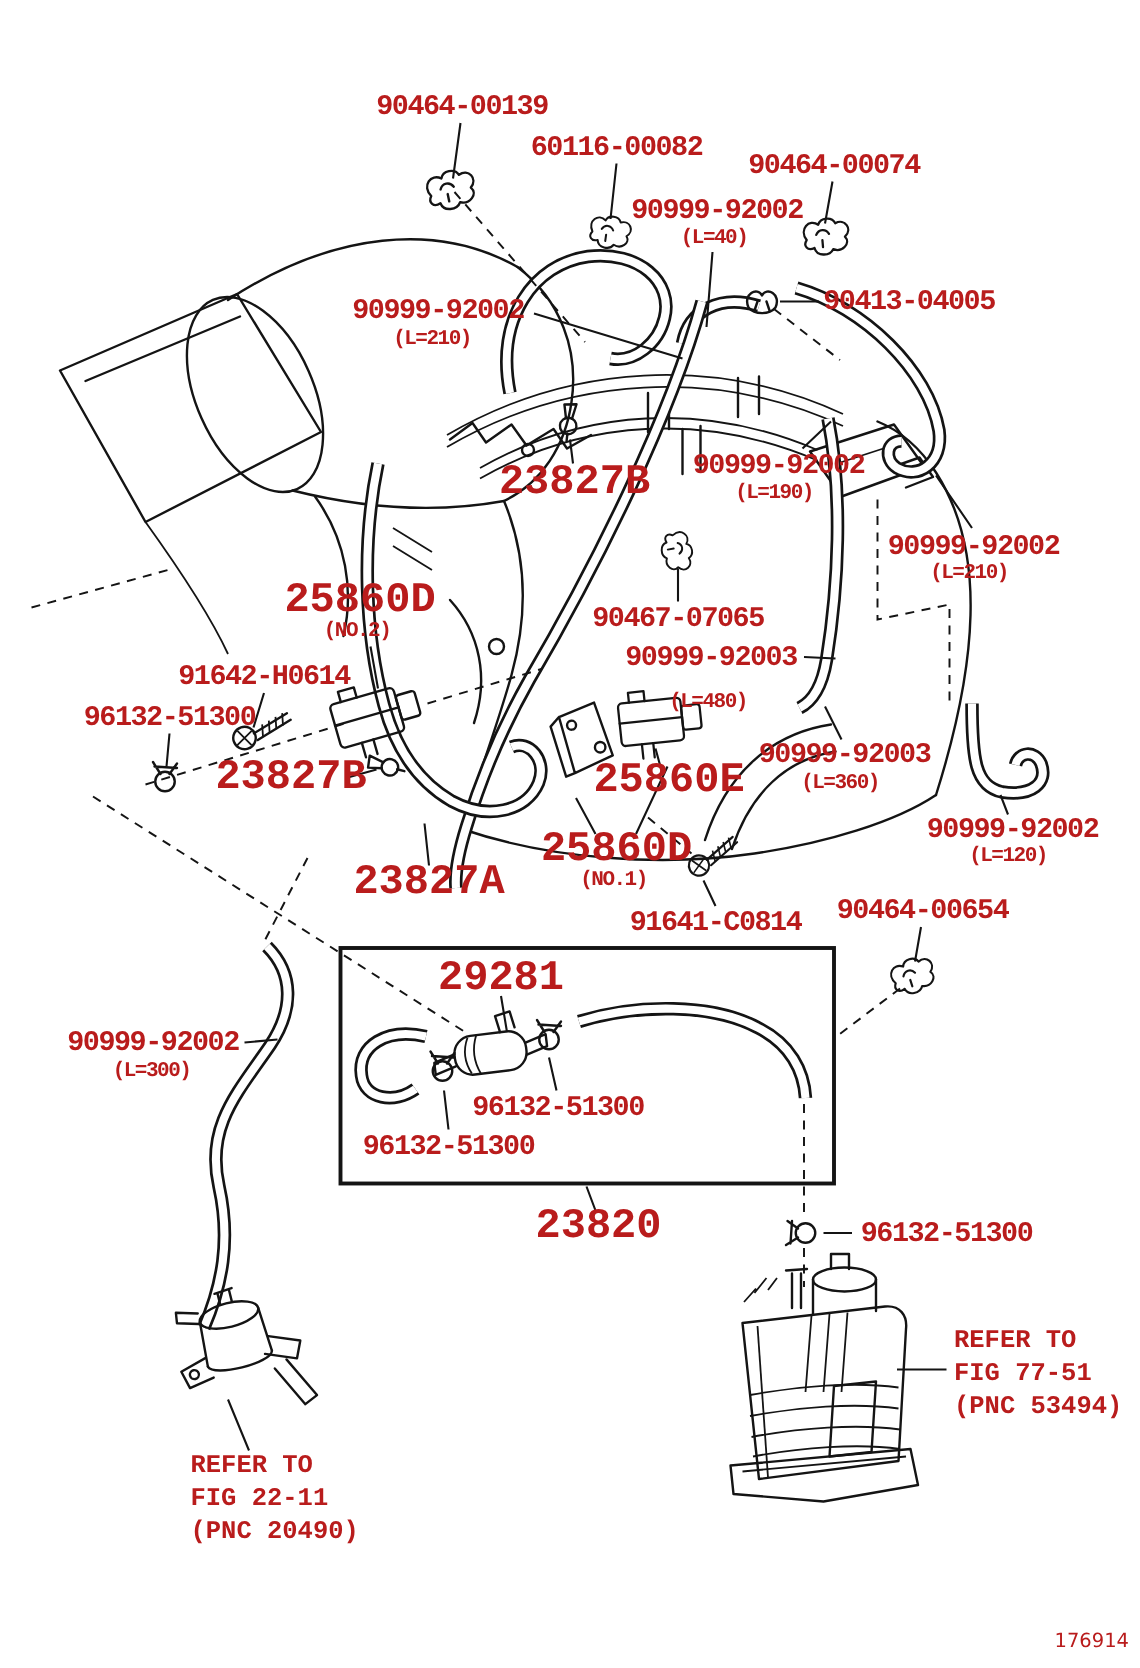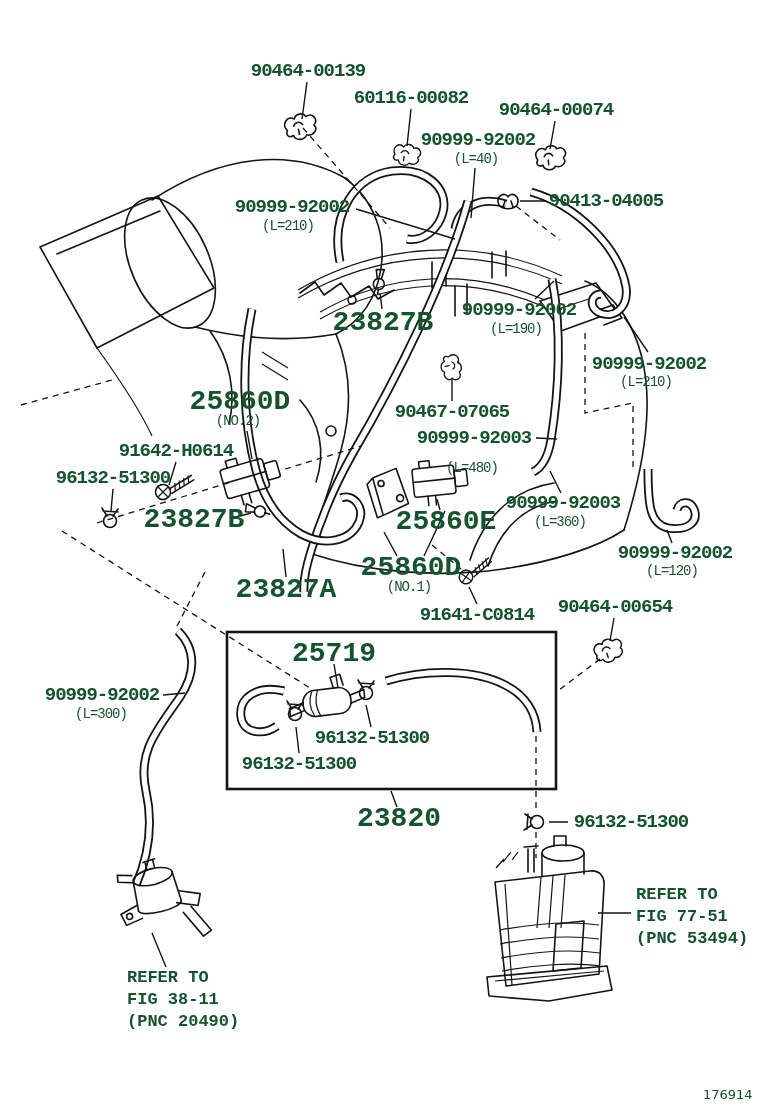"90464-00139" .stage { color: #14532d -> #b91c1c }
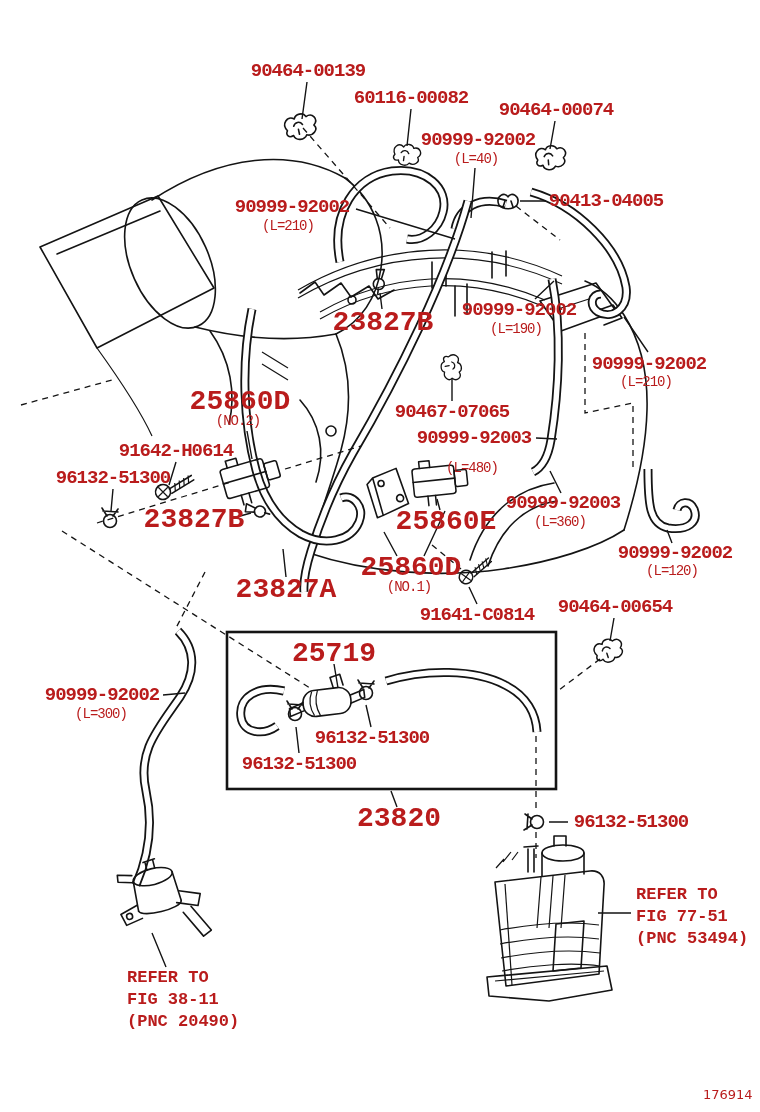"(L=40)" .sub { font-weight: 400 -> 700 }
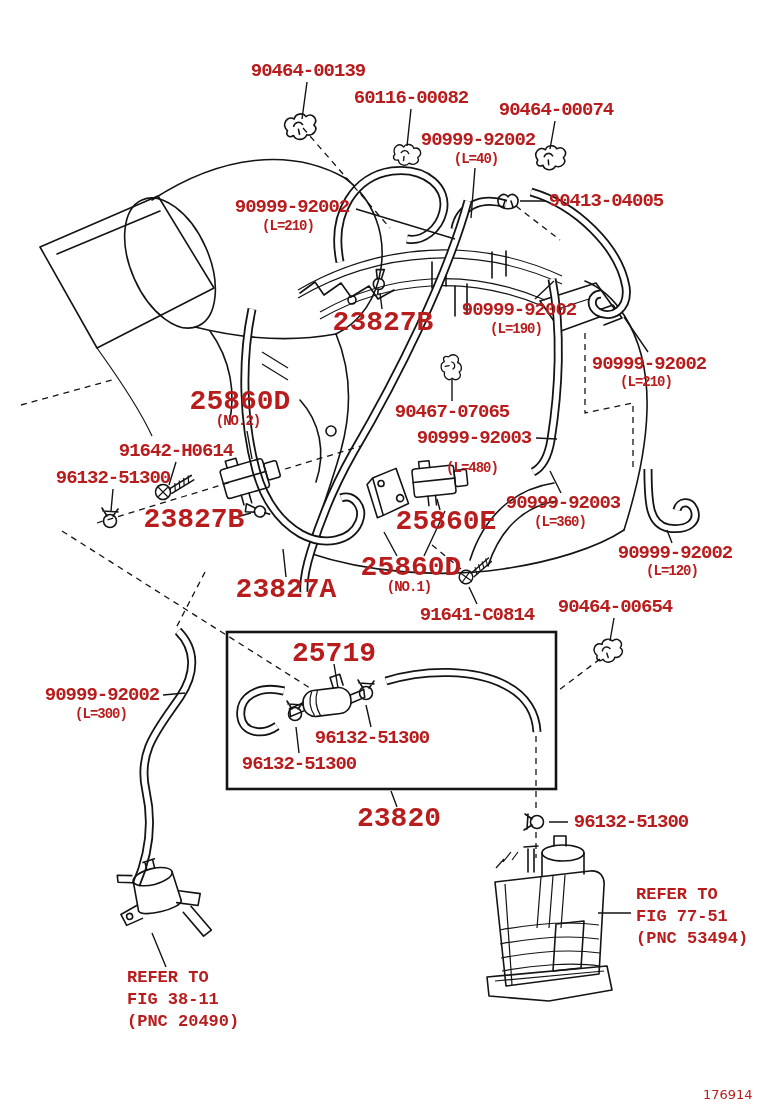"25719" div.lbl { text: 25719 -> 29281 }
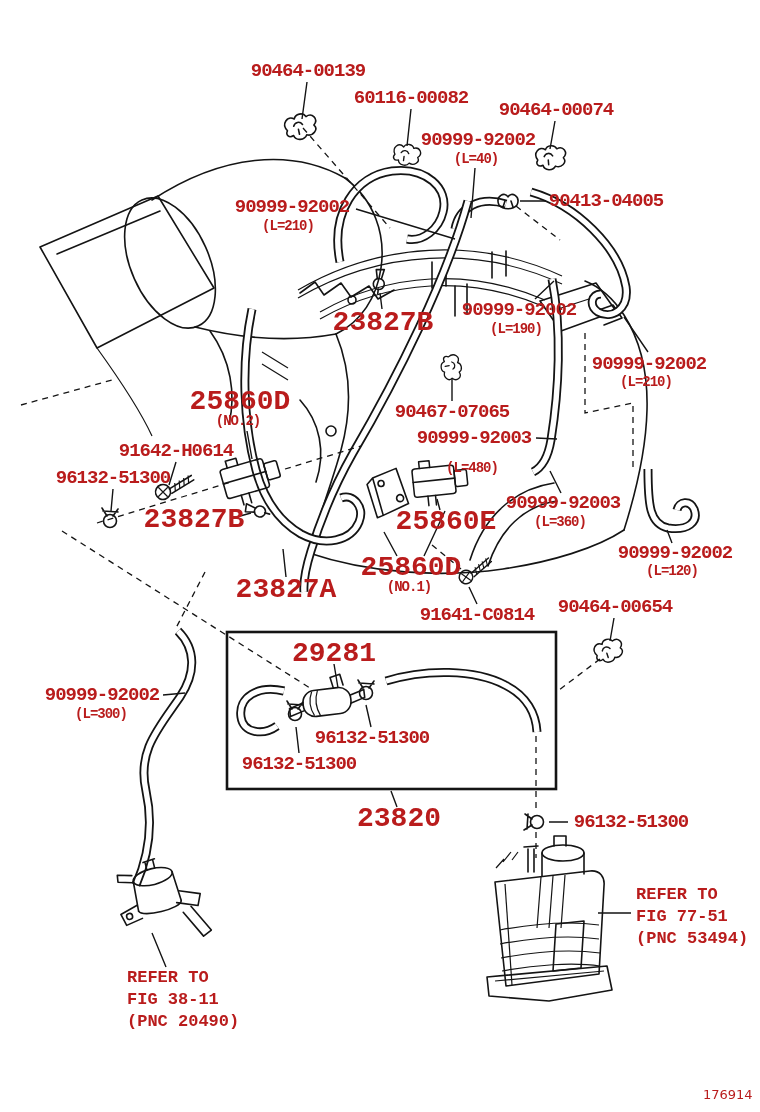"FIG 38-11" div { text: 38-11 -> 22-11 }
